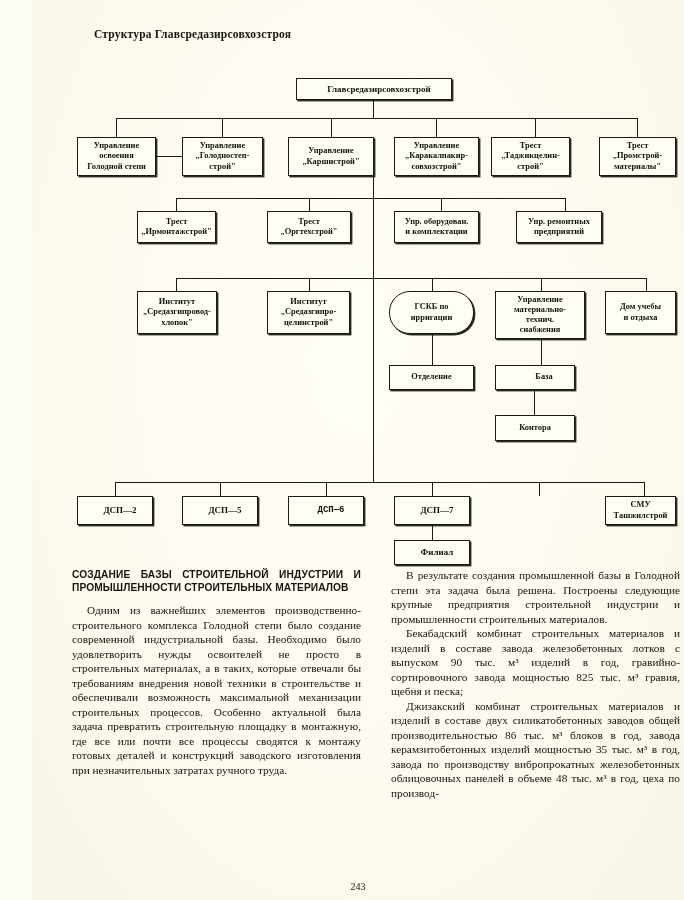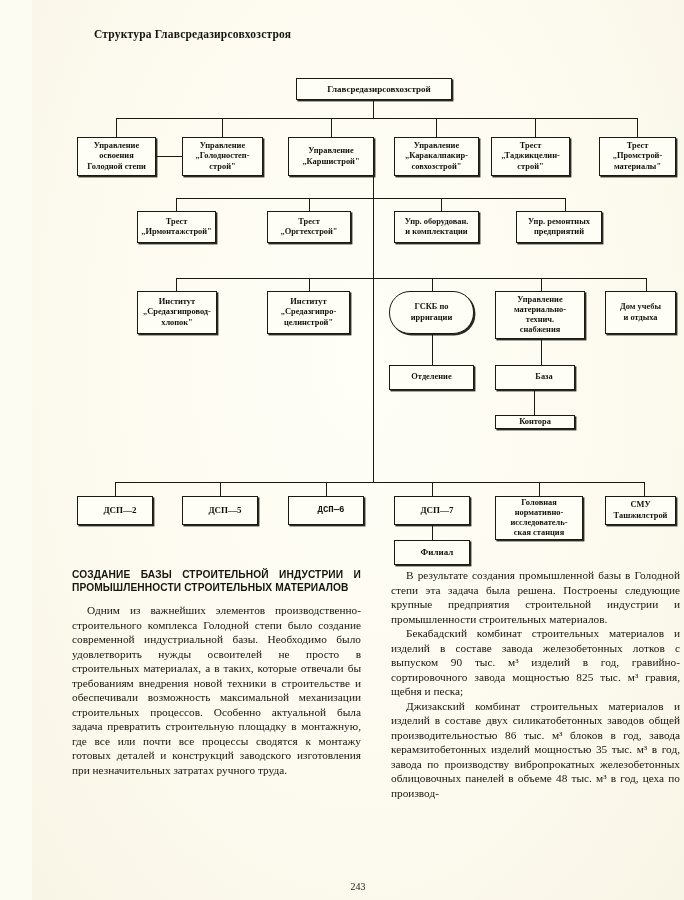"Контора" div.node { height: 14px -> 26px }
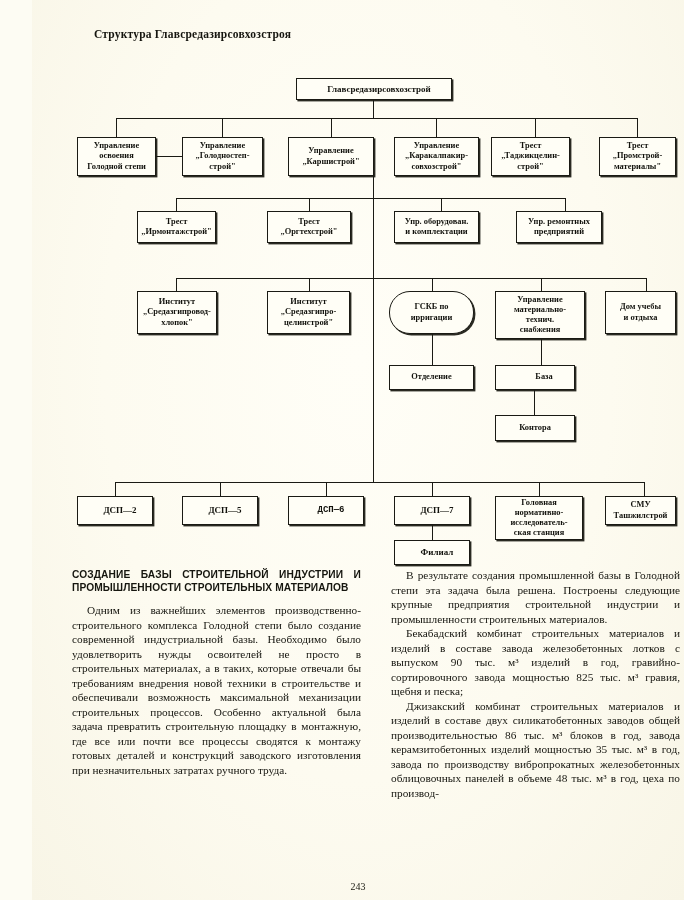"Головная" div.node { html: <div> <span>Головная нормативно- исследователь- ская станция</span> </div> -> none }
